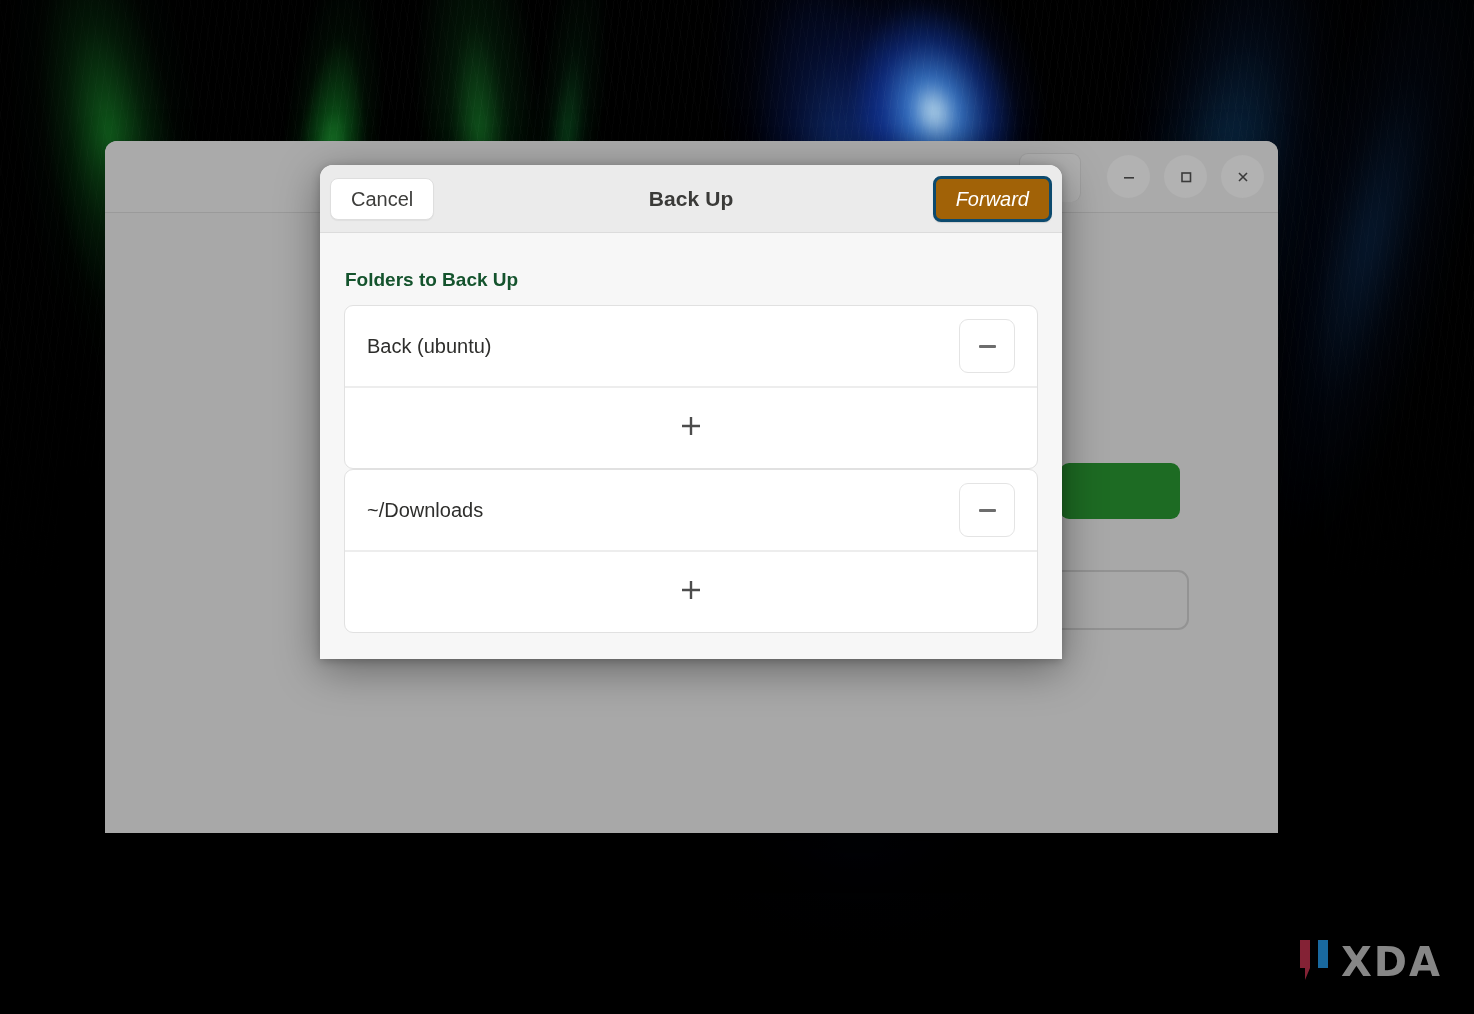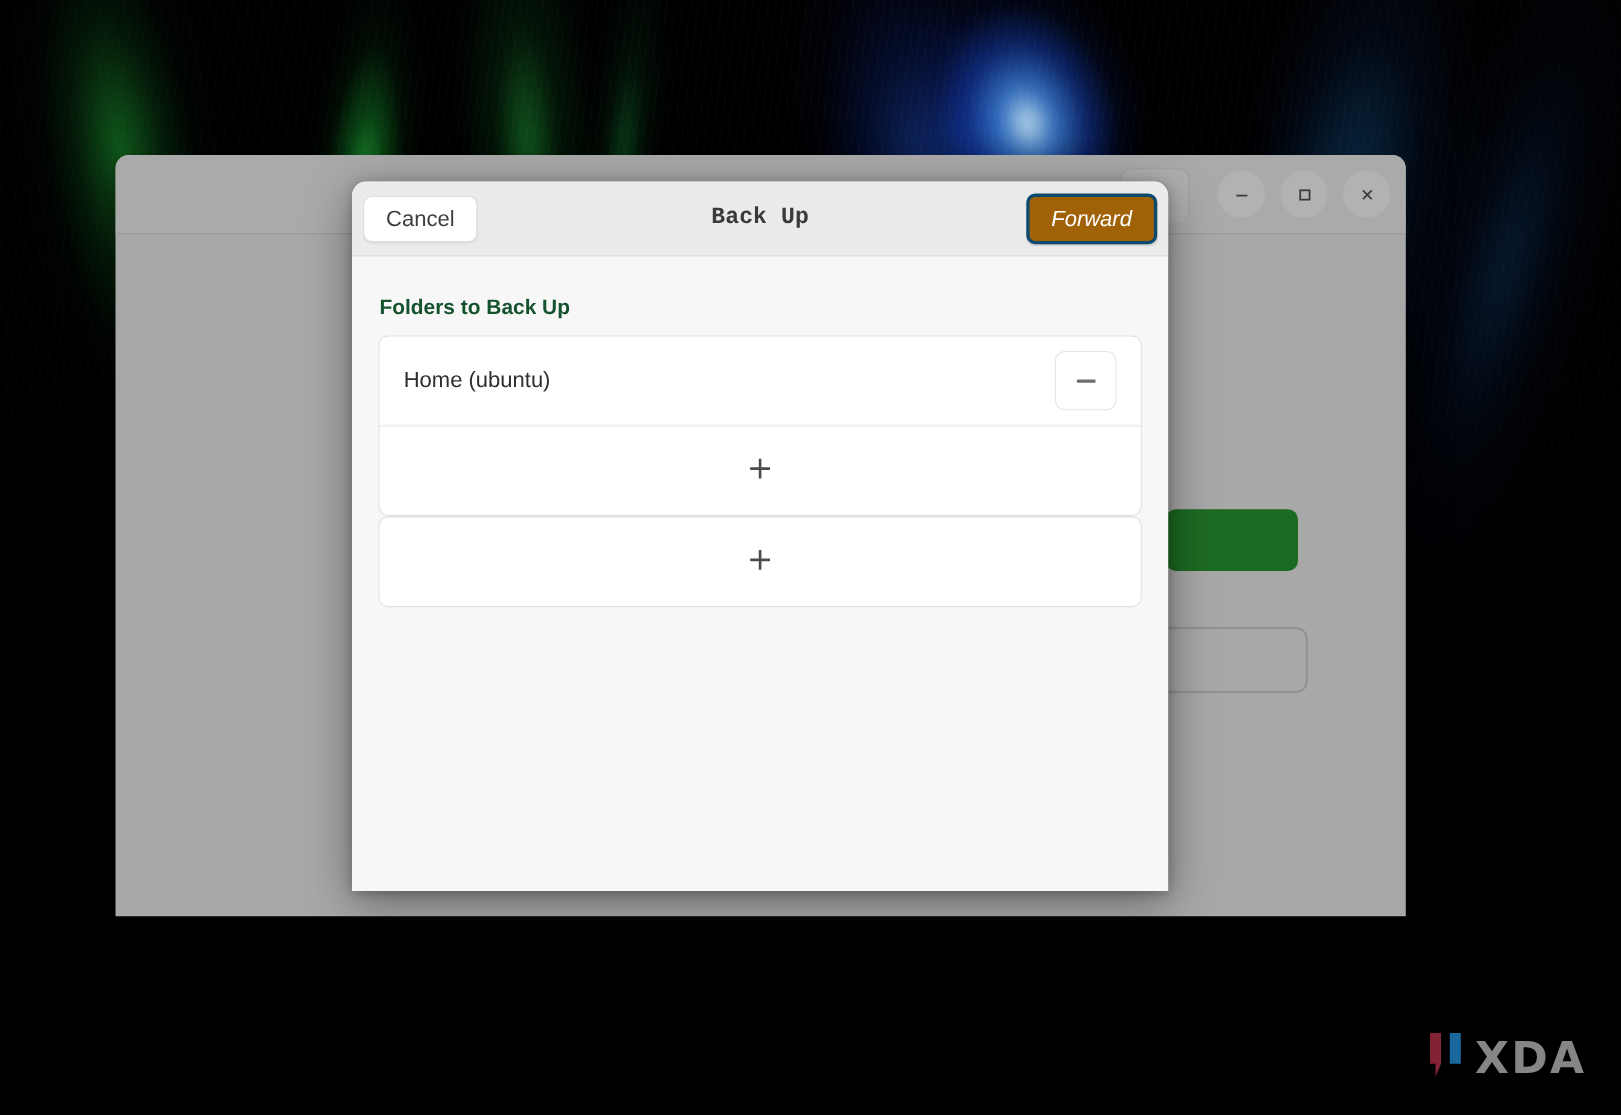"Cancel" #dialog { height: 645px -> 494px }
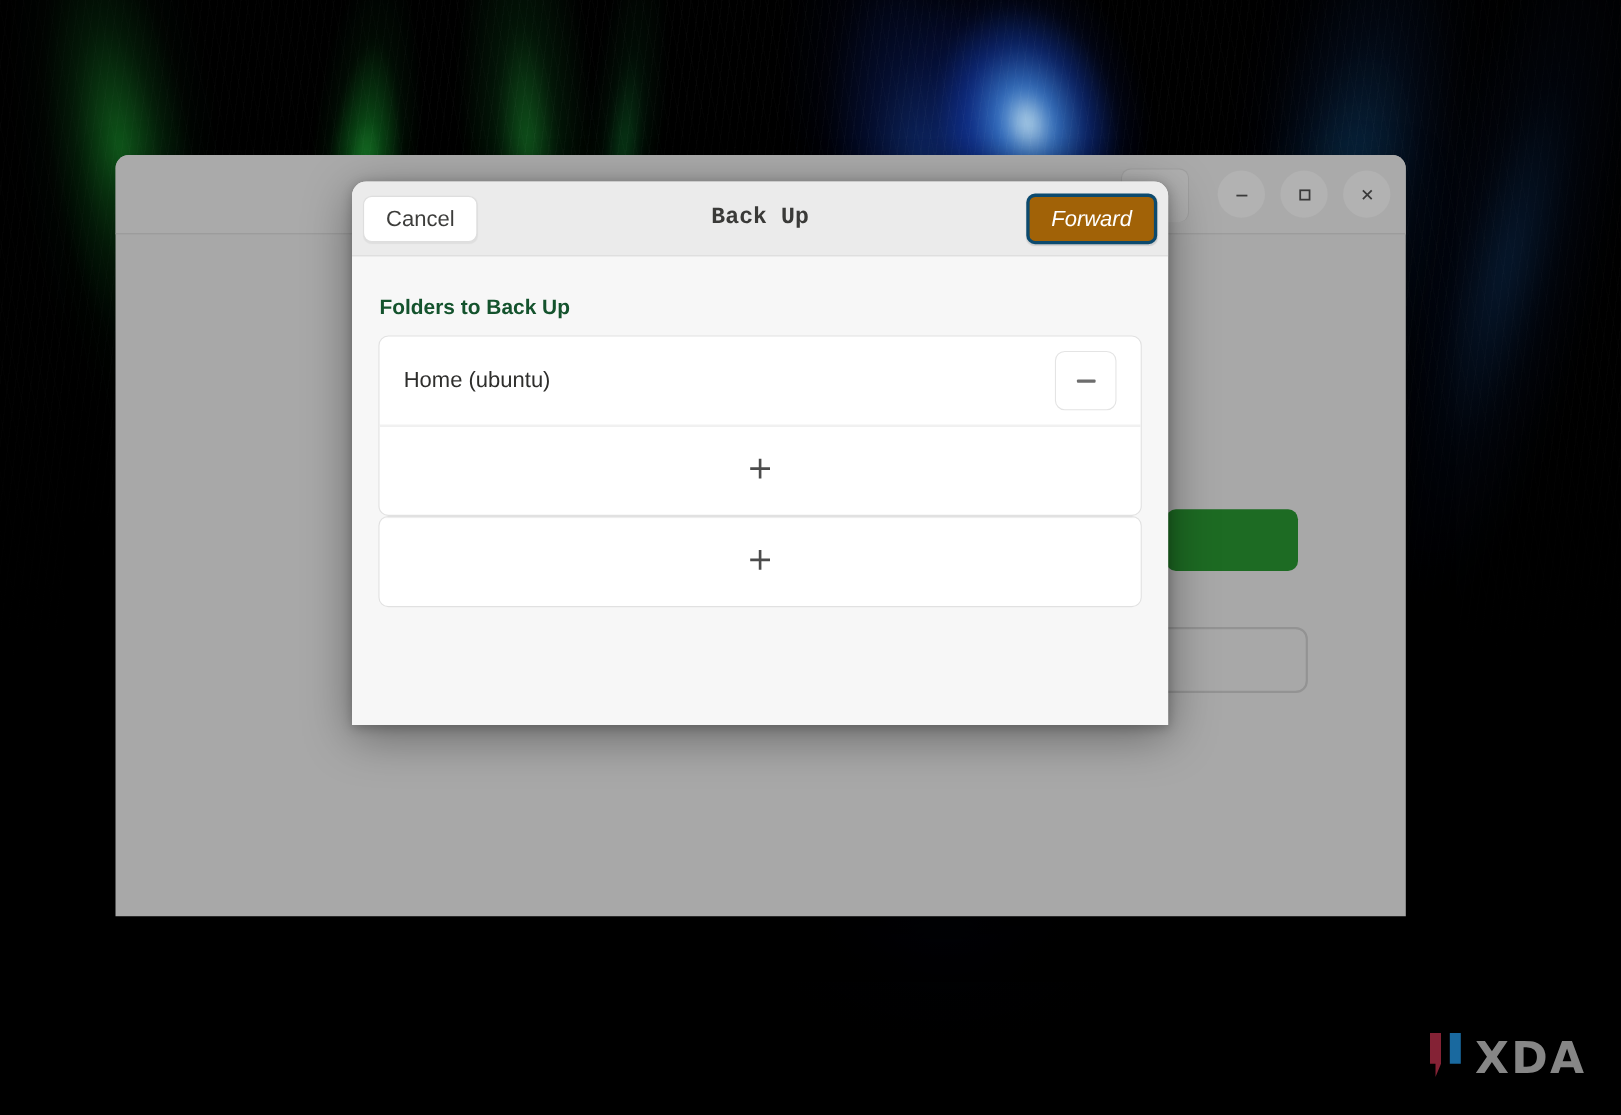"Back Up" #dialog-title { font-family: Liberation Mono, monospace -> none }
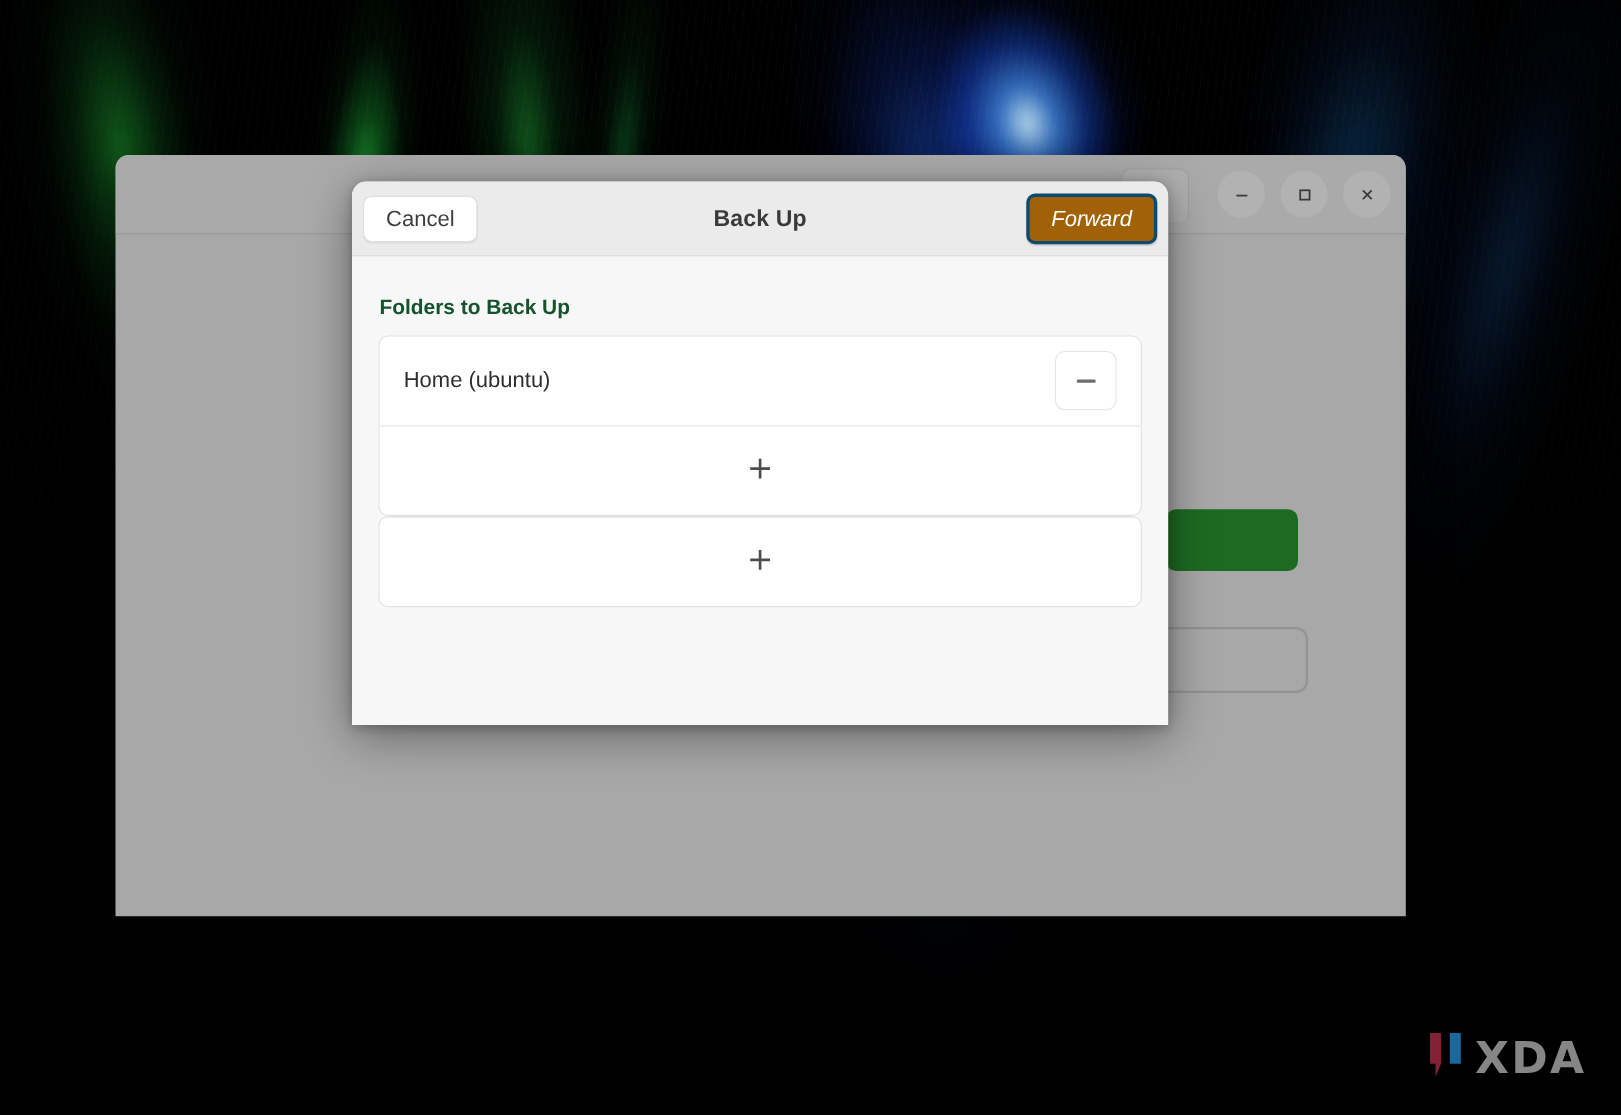"Home (ubuntu)" span.row-label { text: Home -> Back }
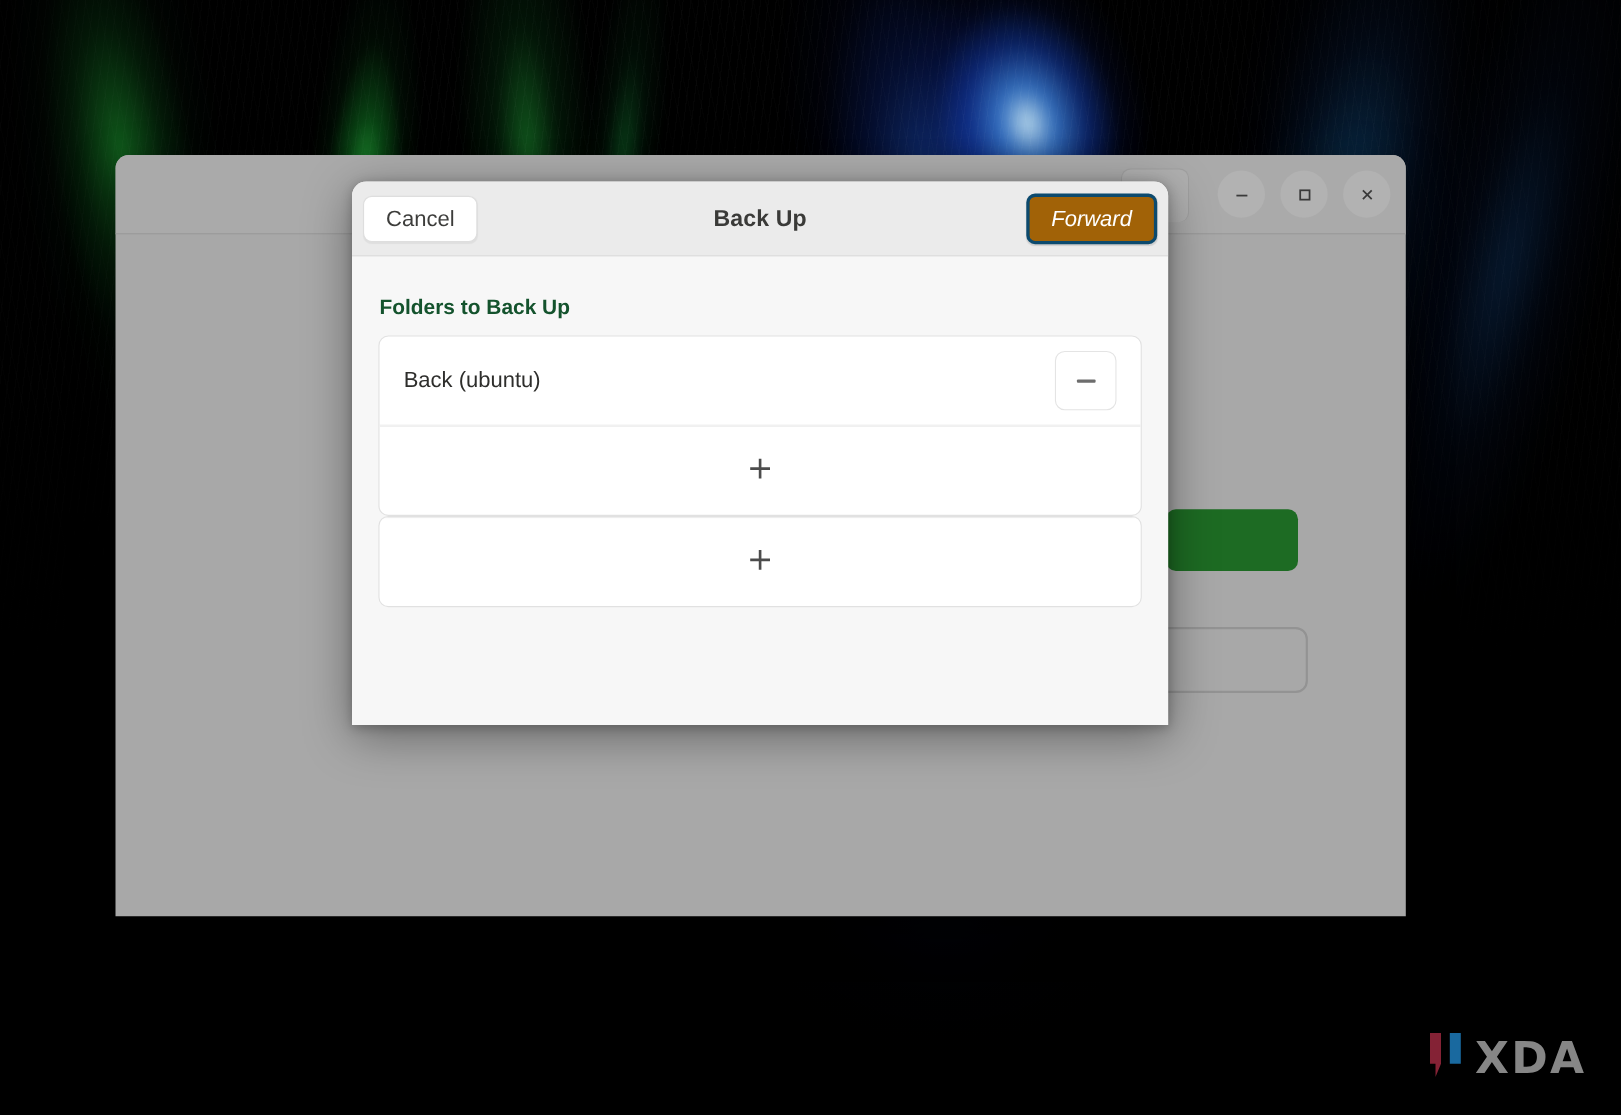"~/Downloads" div.list-row { html: none -> <div> <span>~/Downloads</span> <span> <span></span> </span> </div> }
